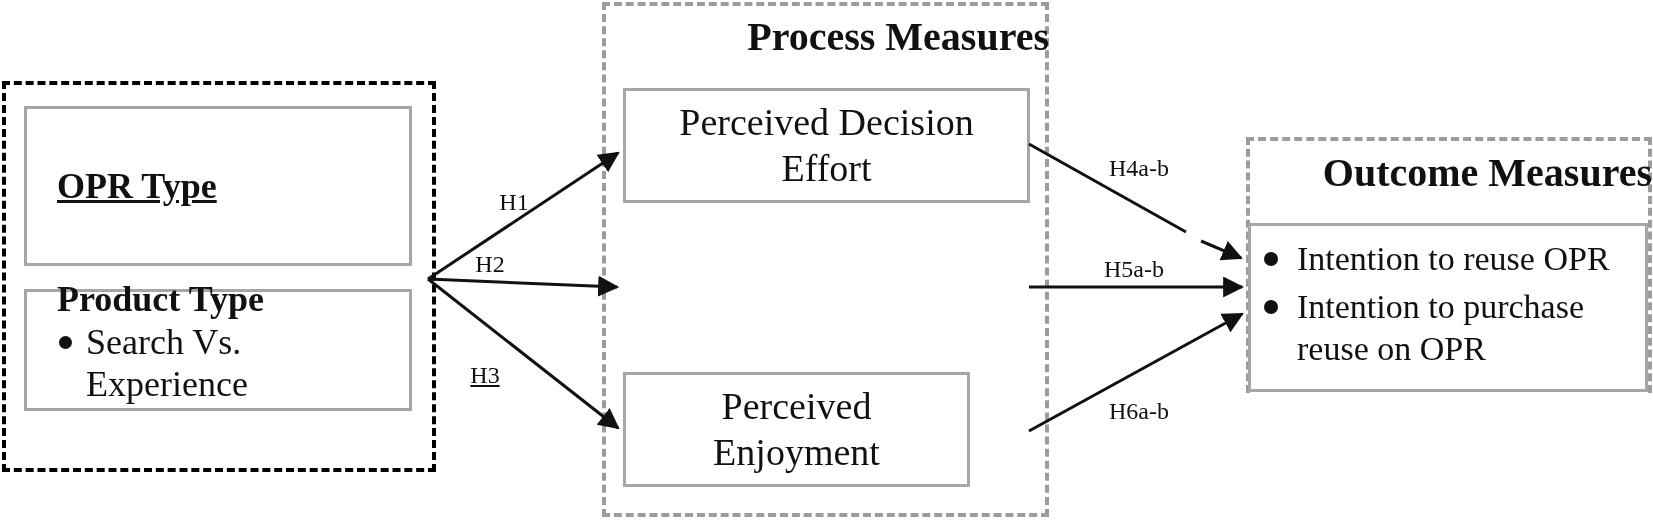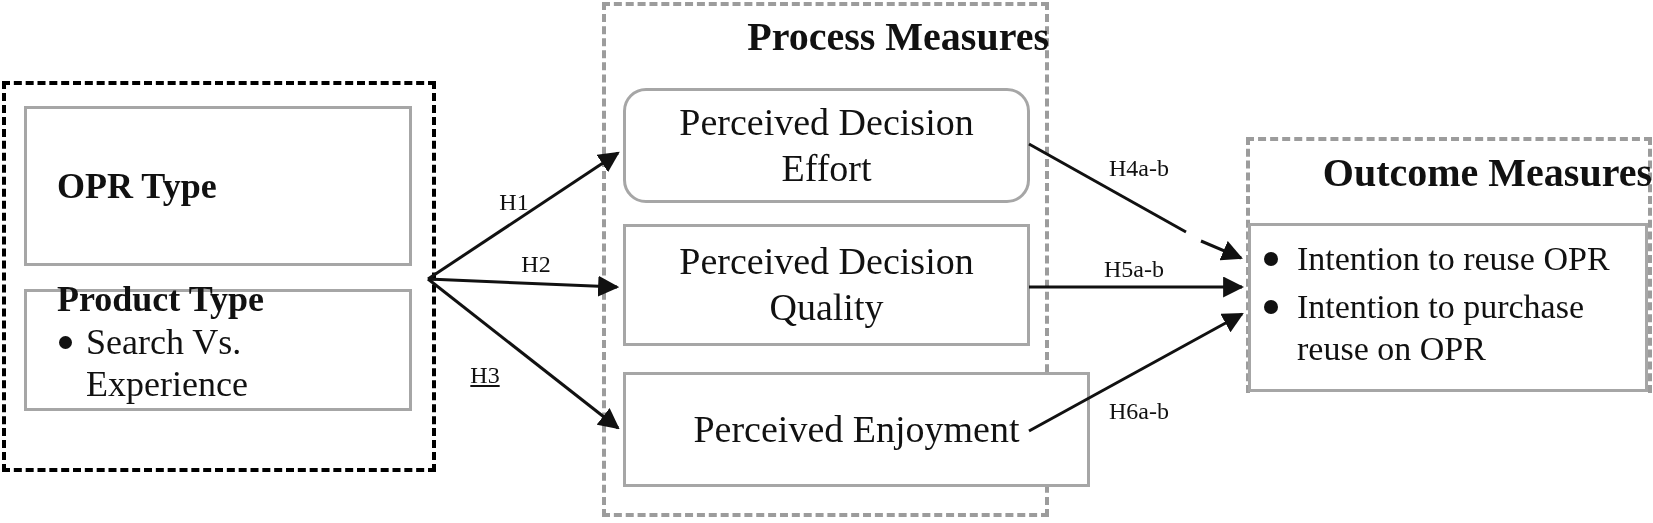"Perceived Decision Effort" .box-effort { border-radius: 23px -> none }
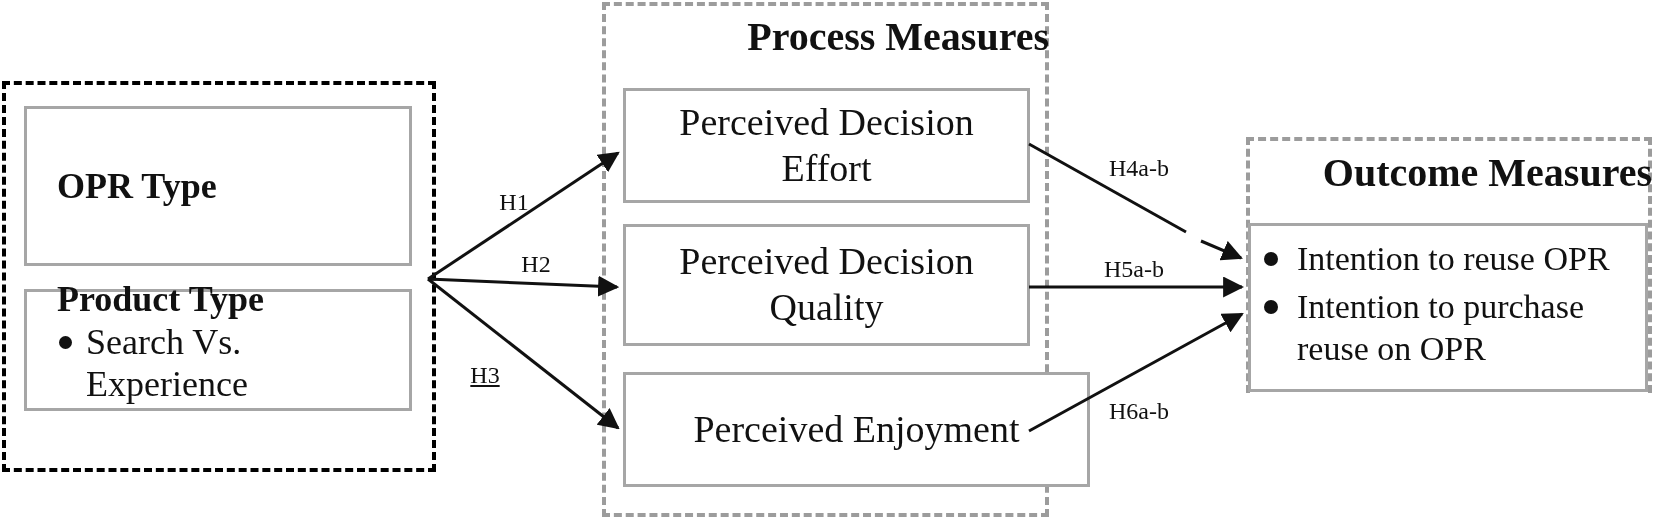"OPR Type" div.box { text-decoration: none -> underline }
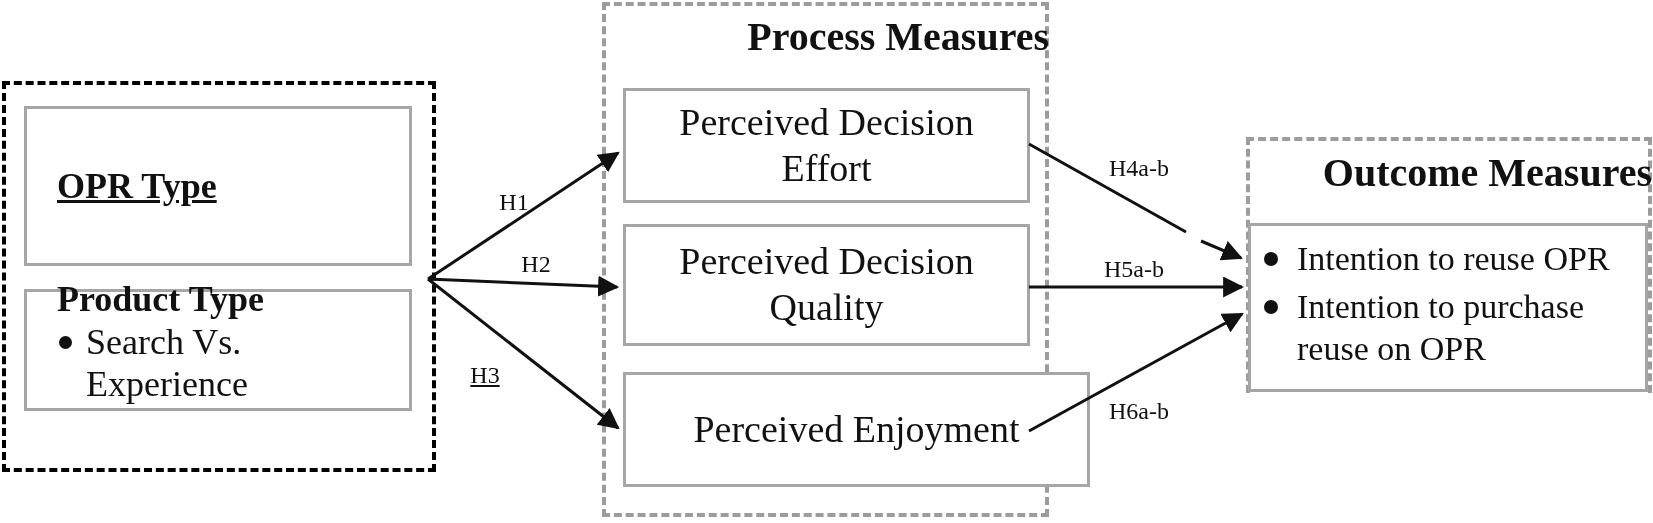"H2" div.hlabel { left: 536px -> 490px }
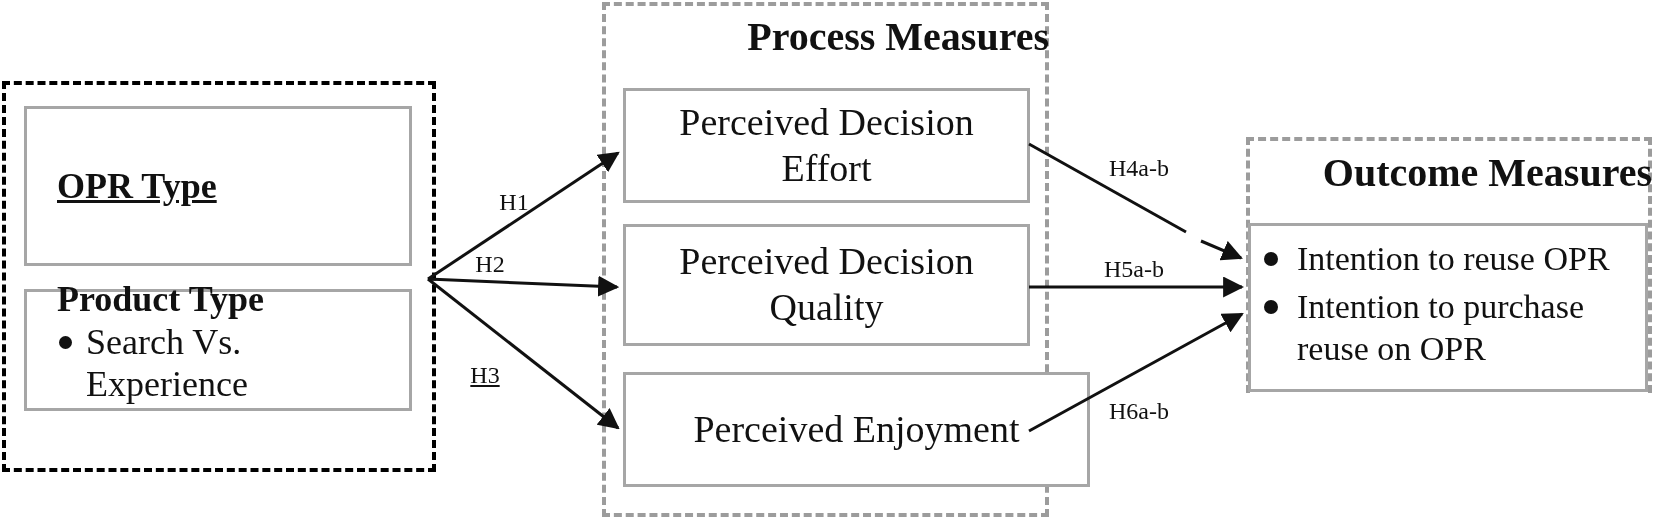"Perceived Decision Quality" div.box { html: <div> <div>Perceived Decision Quality</div> </div> -> none }
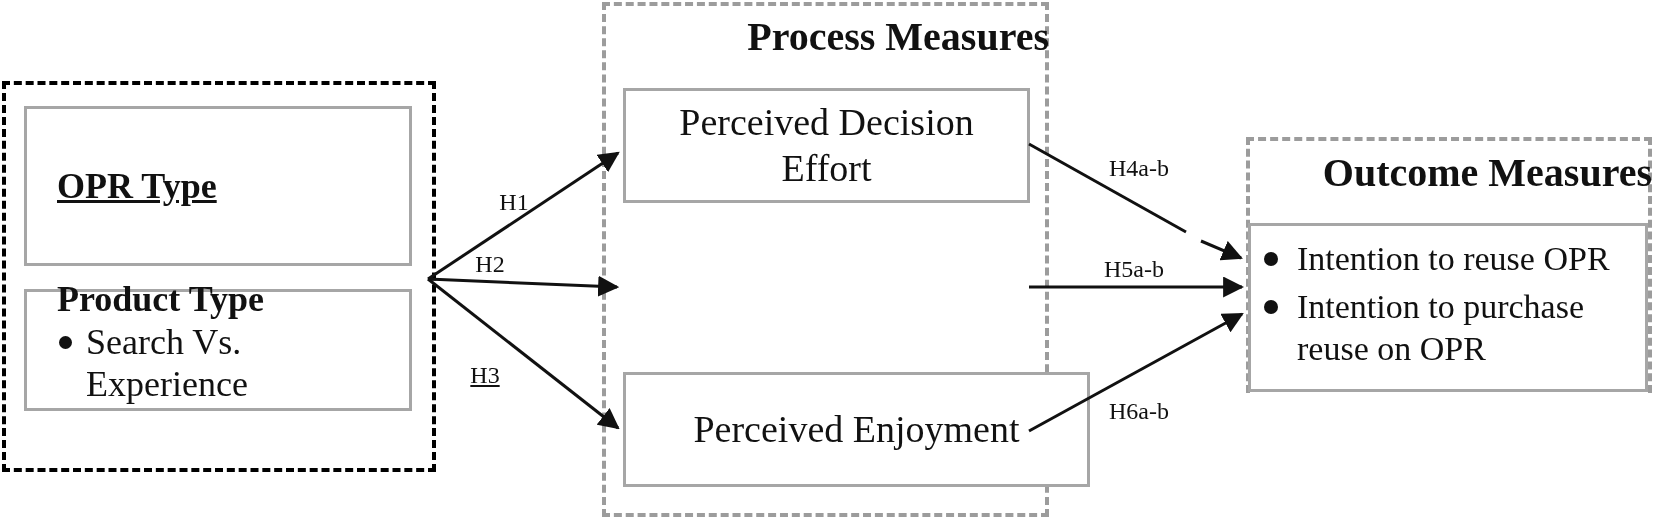"Perceived Enjoyment" .box-enjoyment { width: 467px -> 347px }
